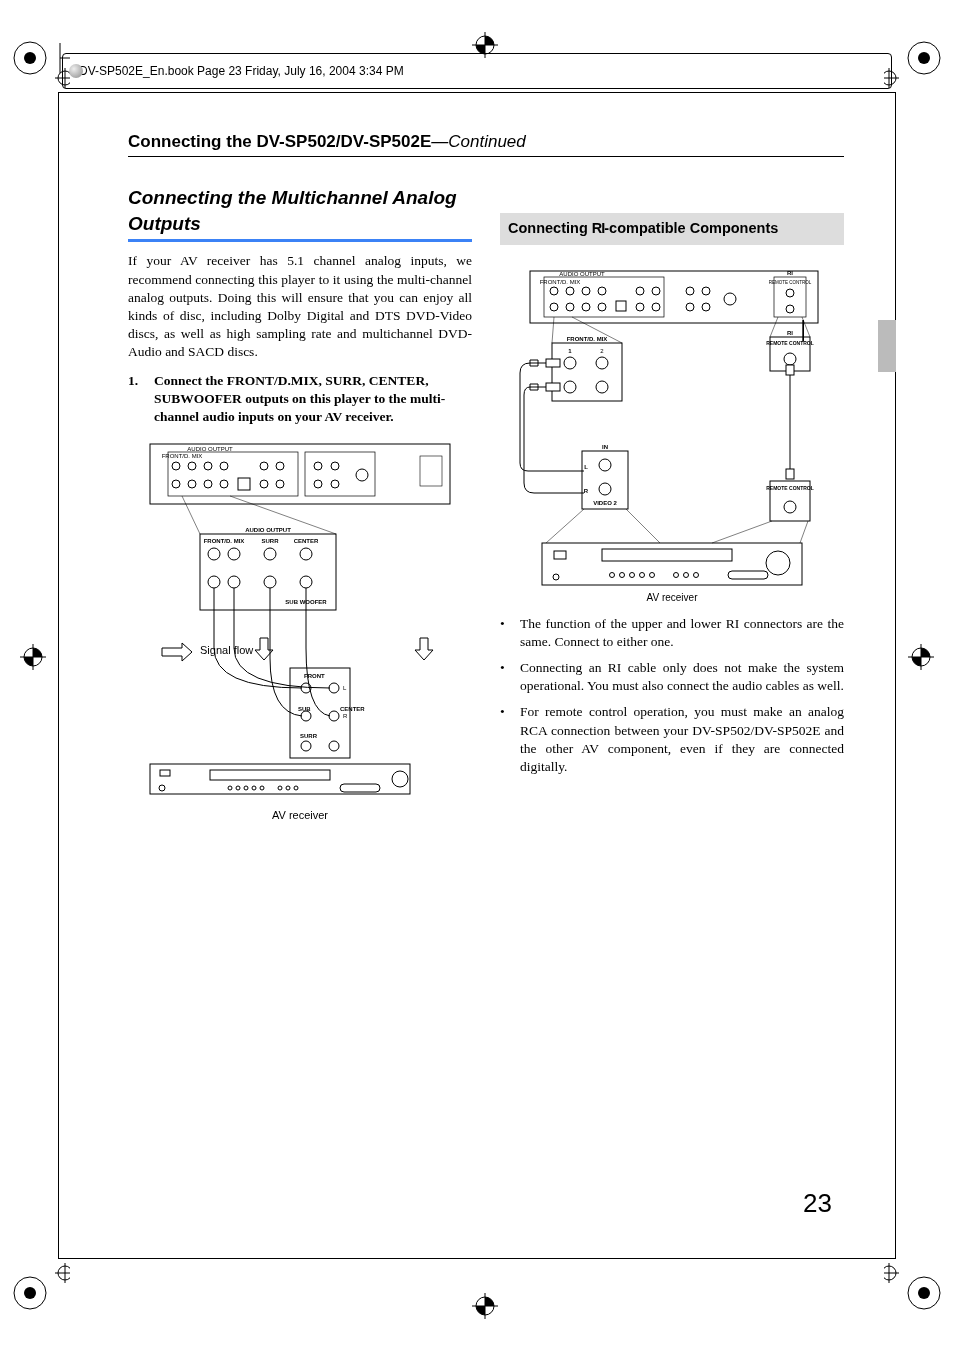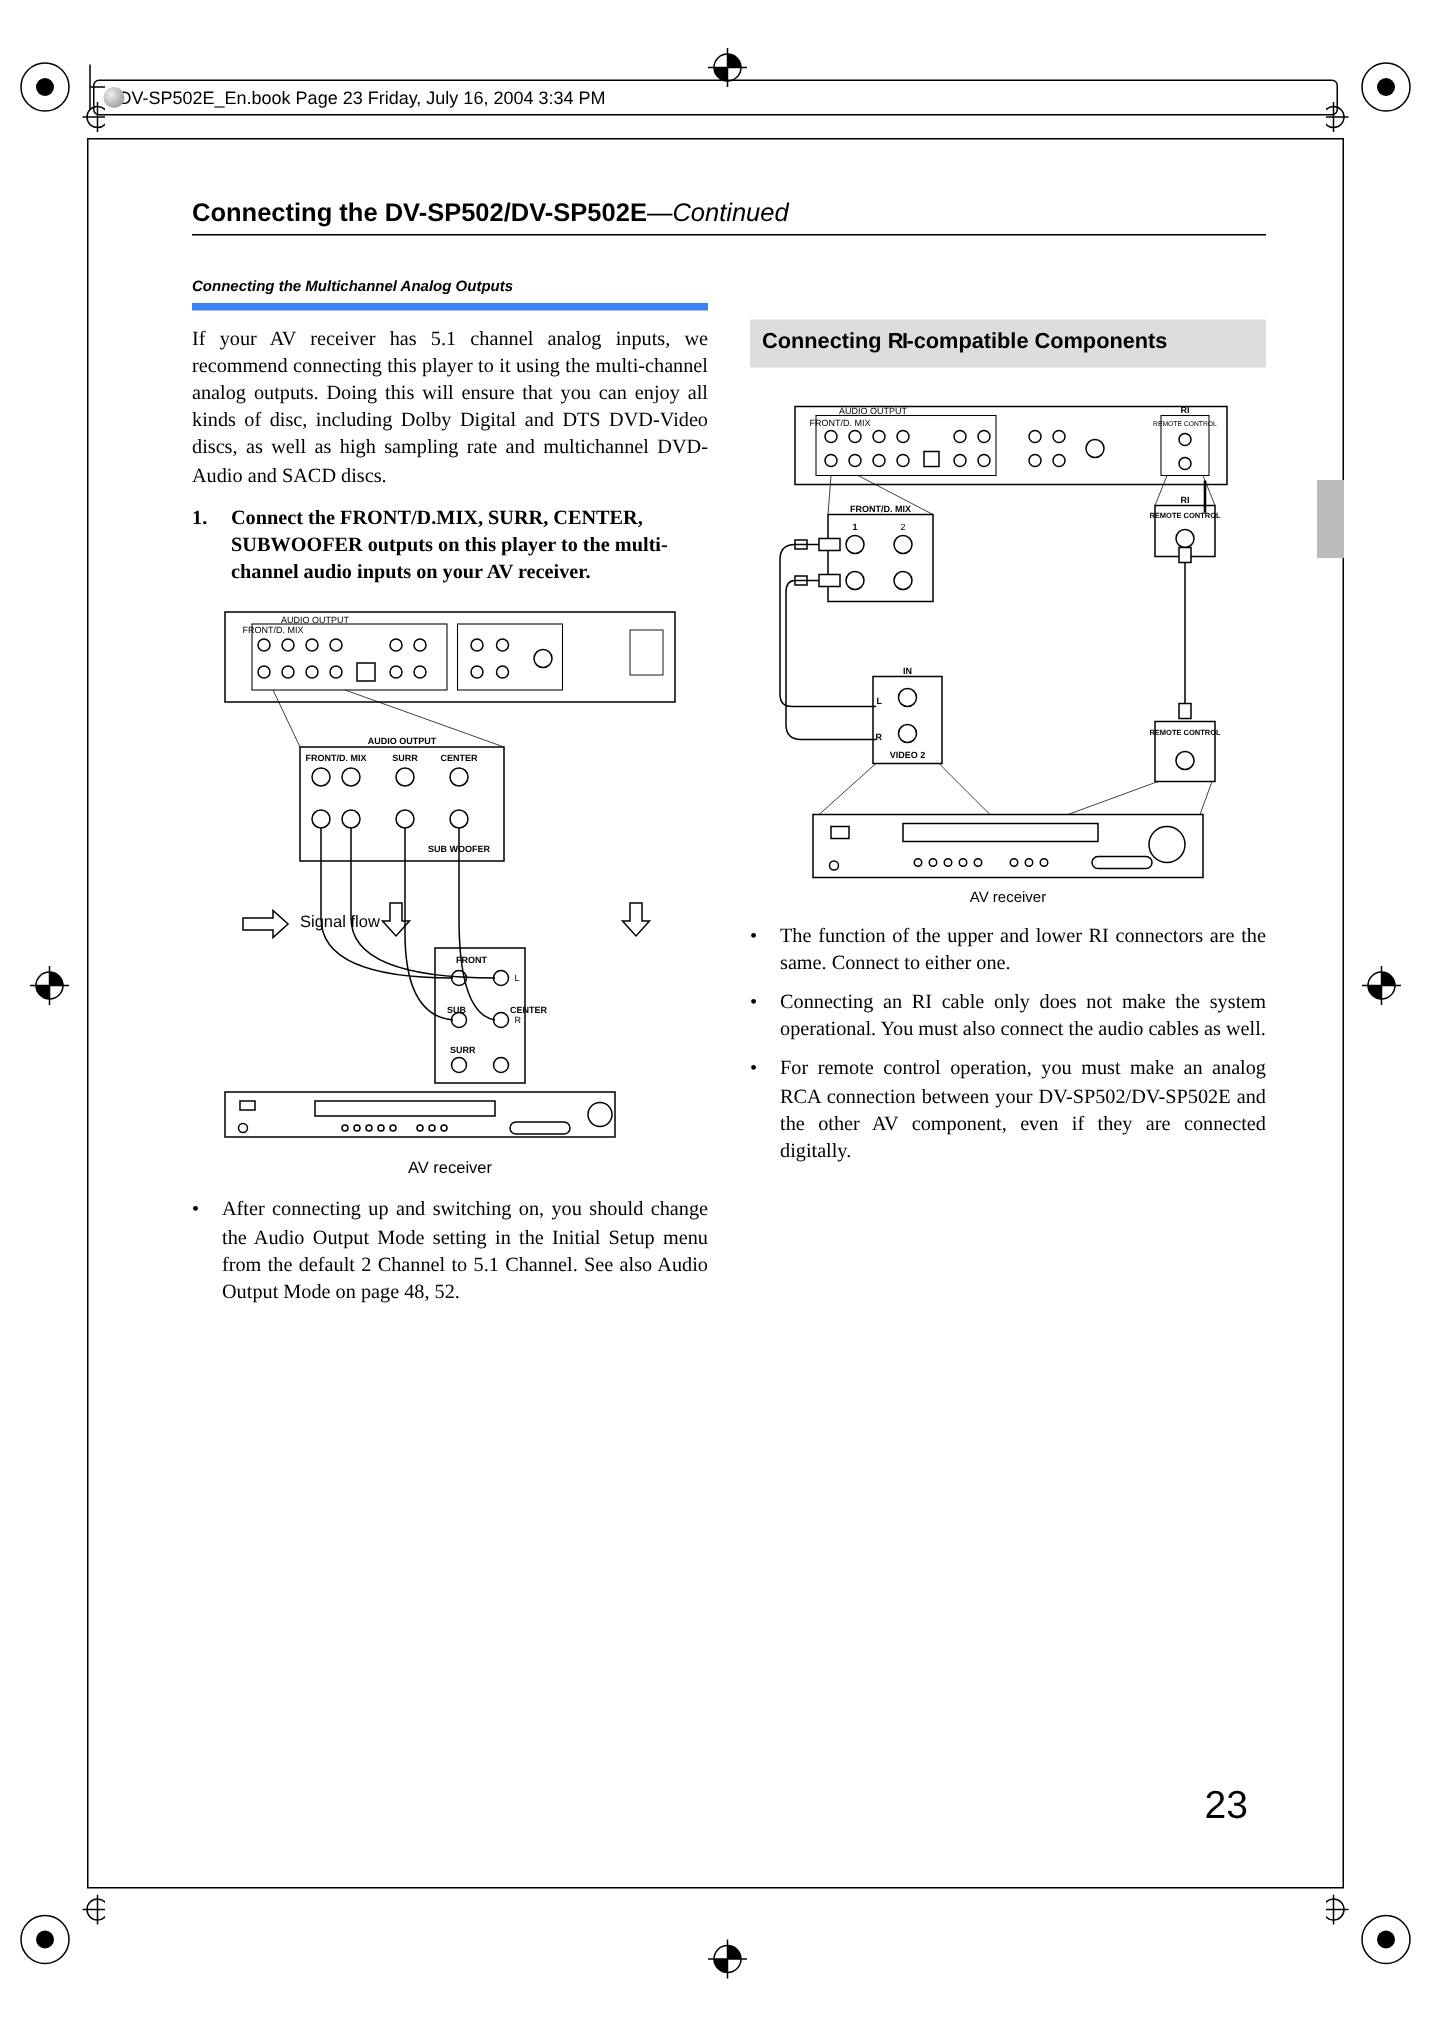"DV-SP502E_En.book Page 23 Friday, July" .bookmark-header { height: 24px -> 36px }
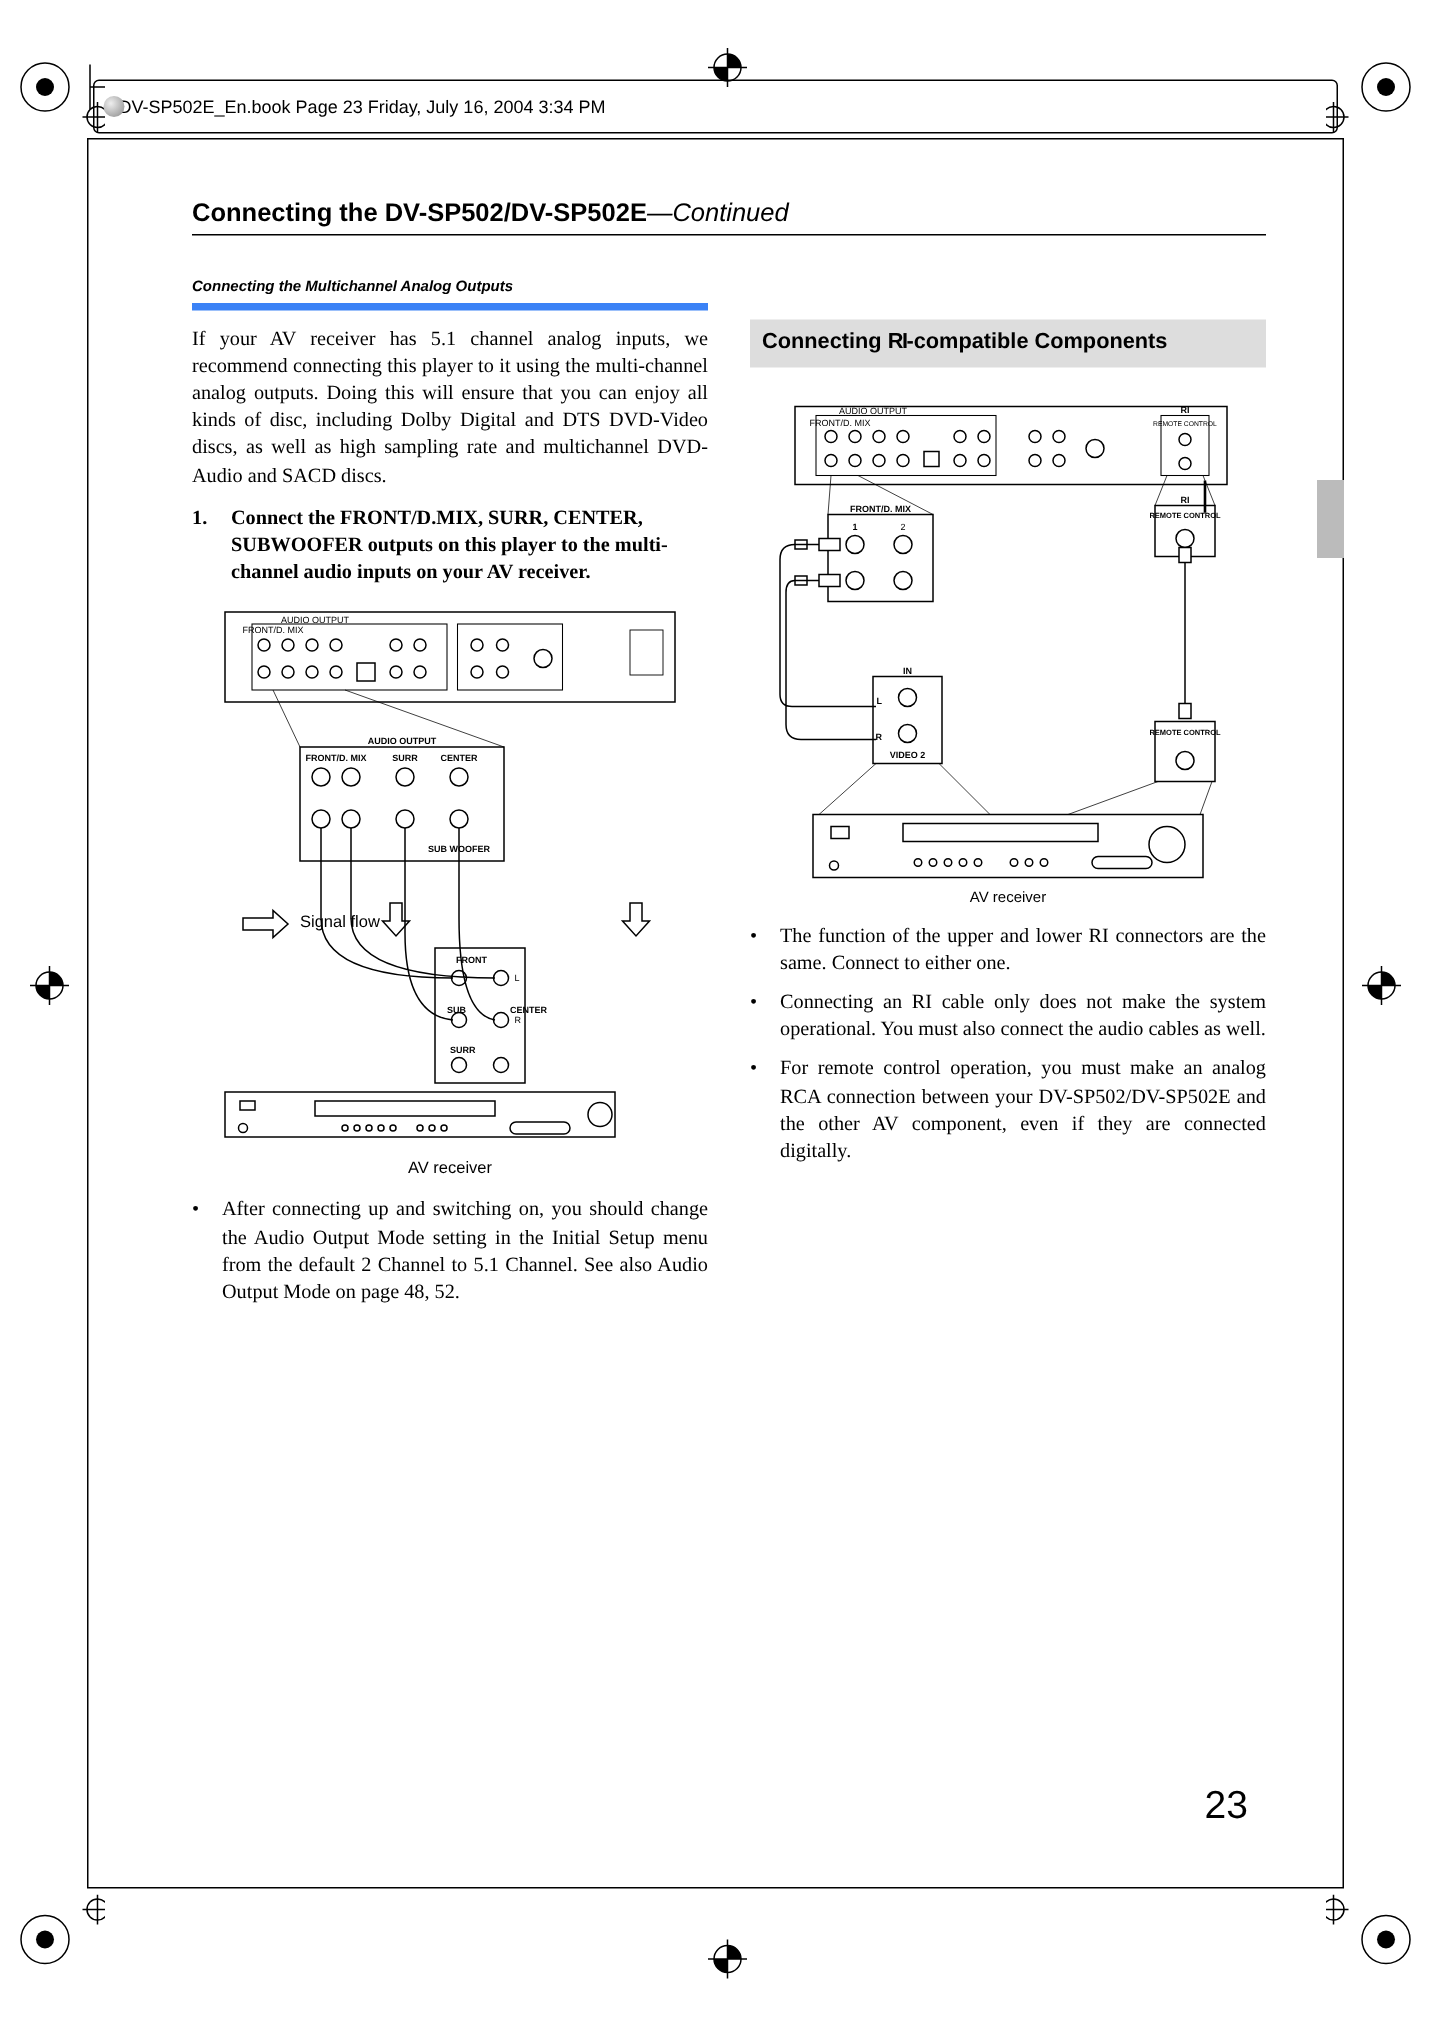"Connecting the Multichannel Analog" .subhead { border-bottom: 5px solid #3b82f6 -> 3px solid #3b82f6; font-size: 10px -> 19px }
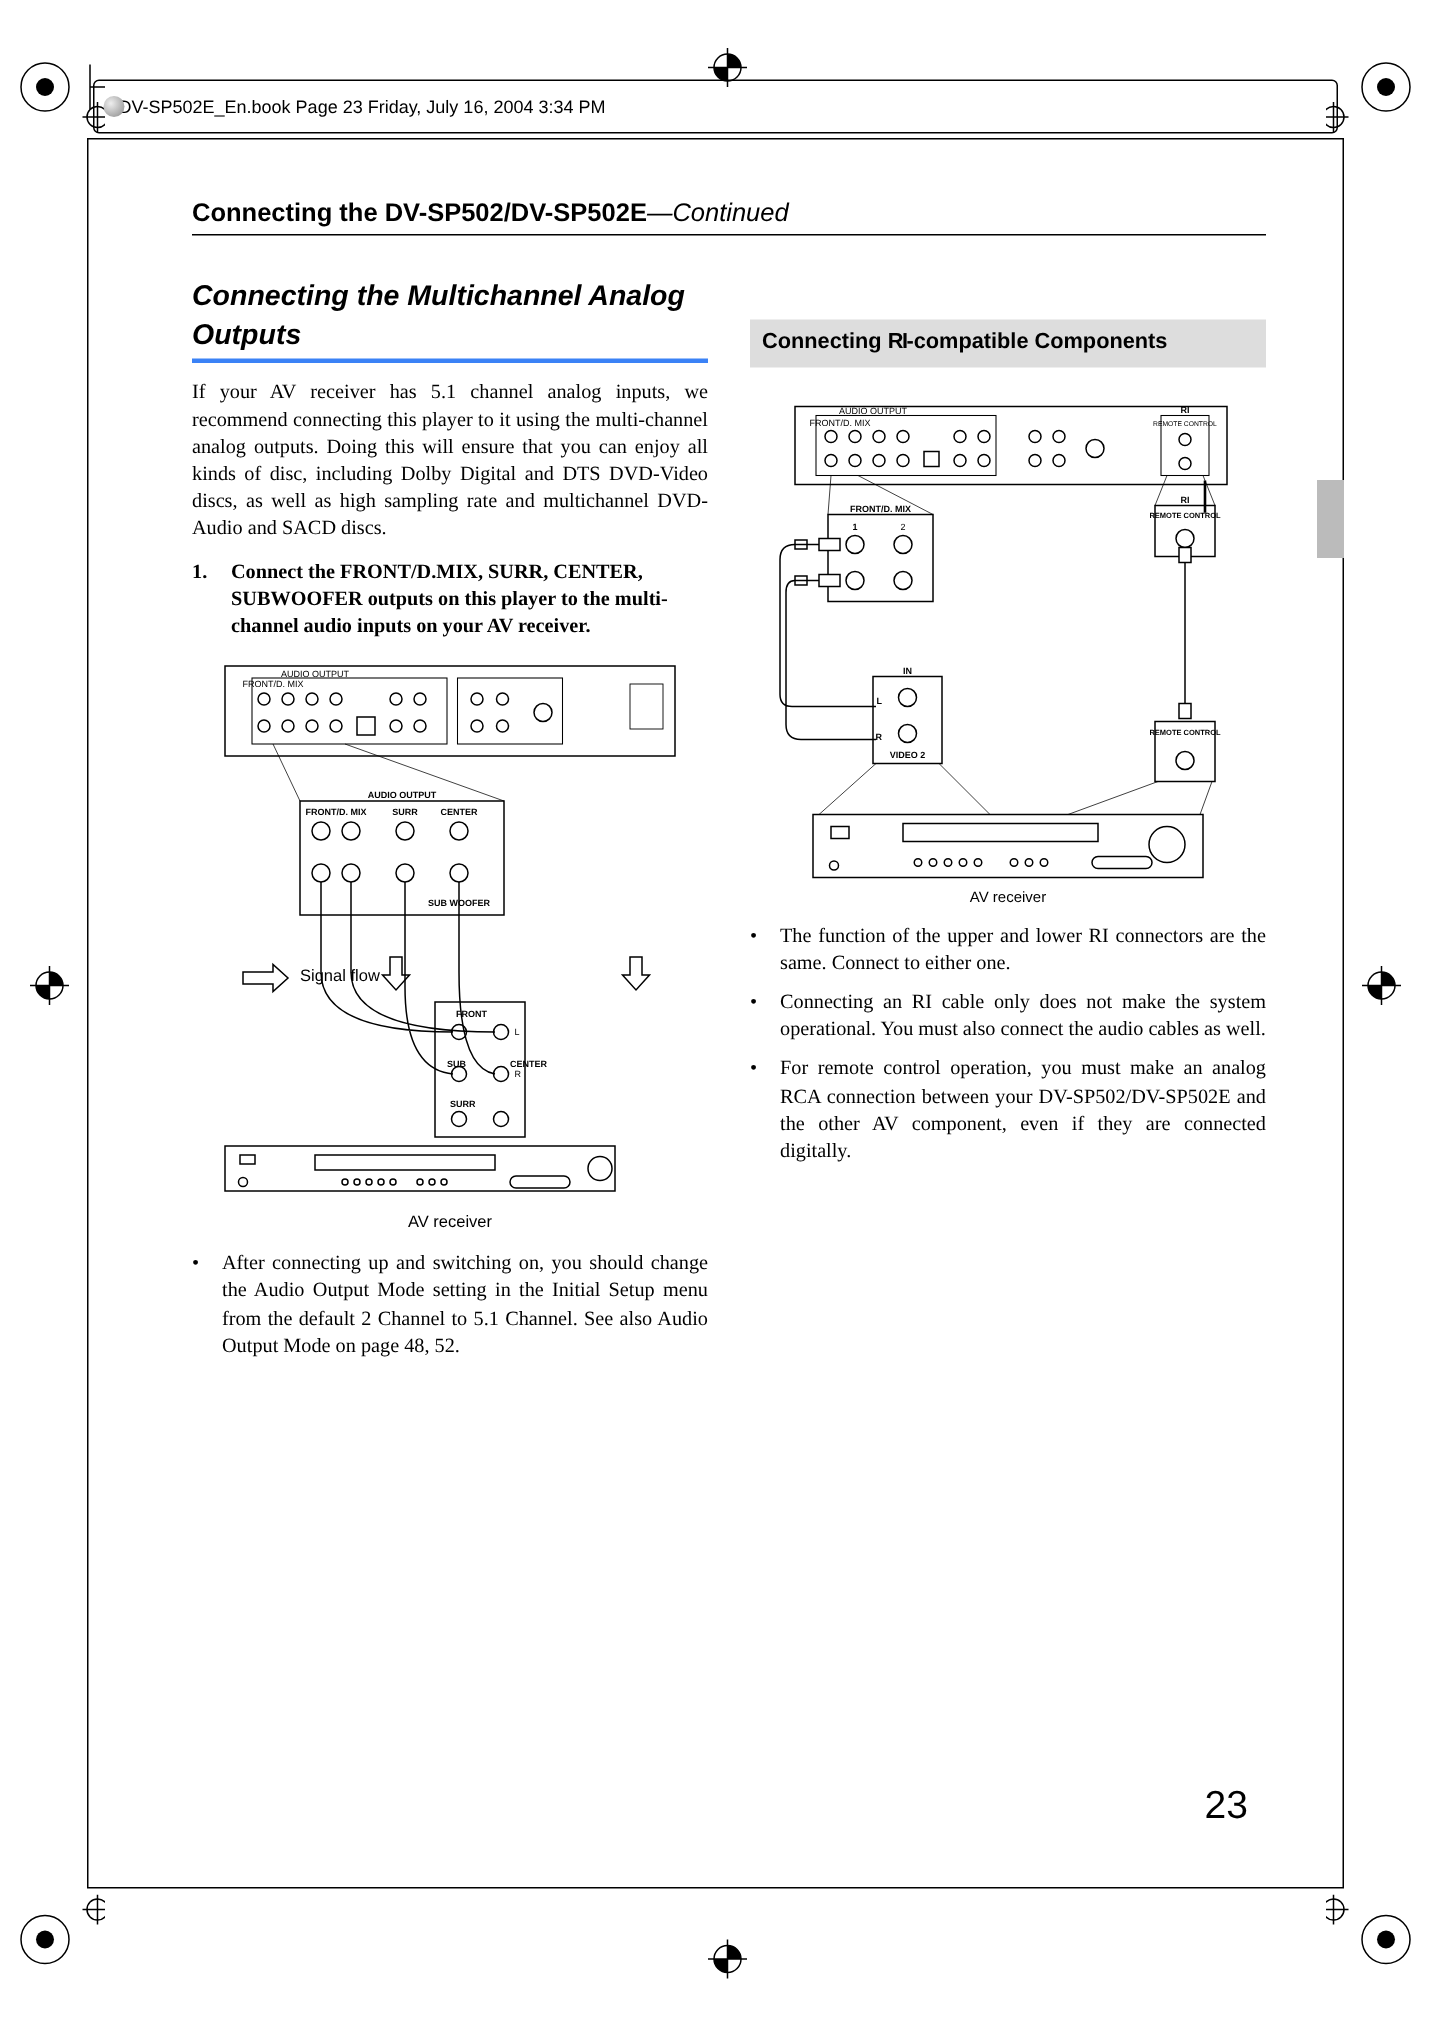"After connecting up and switching" ul.bullets { html: <ul> <li> <span>After connecting up and switching on, you should change the Audio Output Mode setting in the Initial Setup menu from the default 2 Channel to 5.1 Channel. See also Audio Output Mode on page 48, 52.</span> </li> </ul> -> none }
